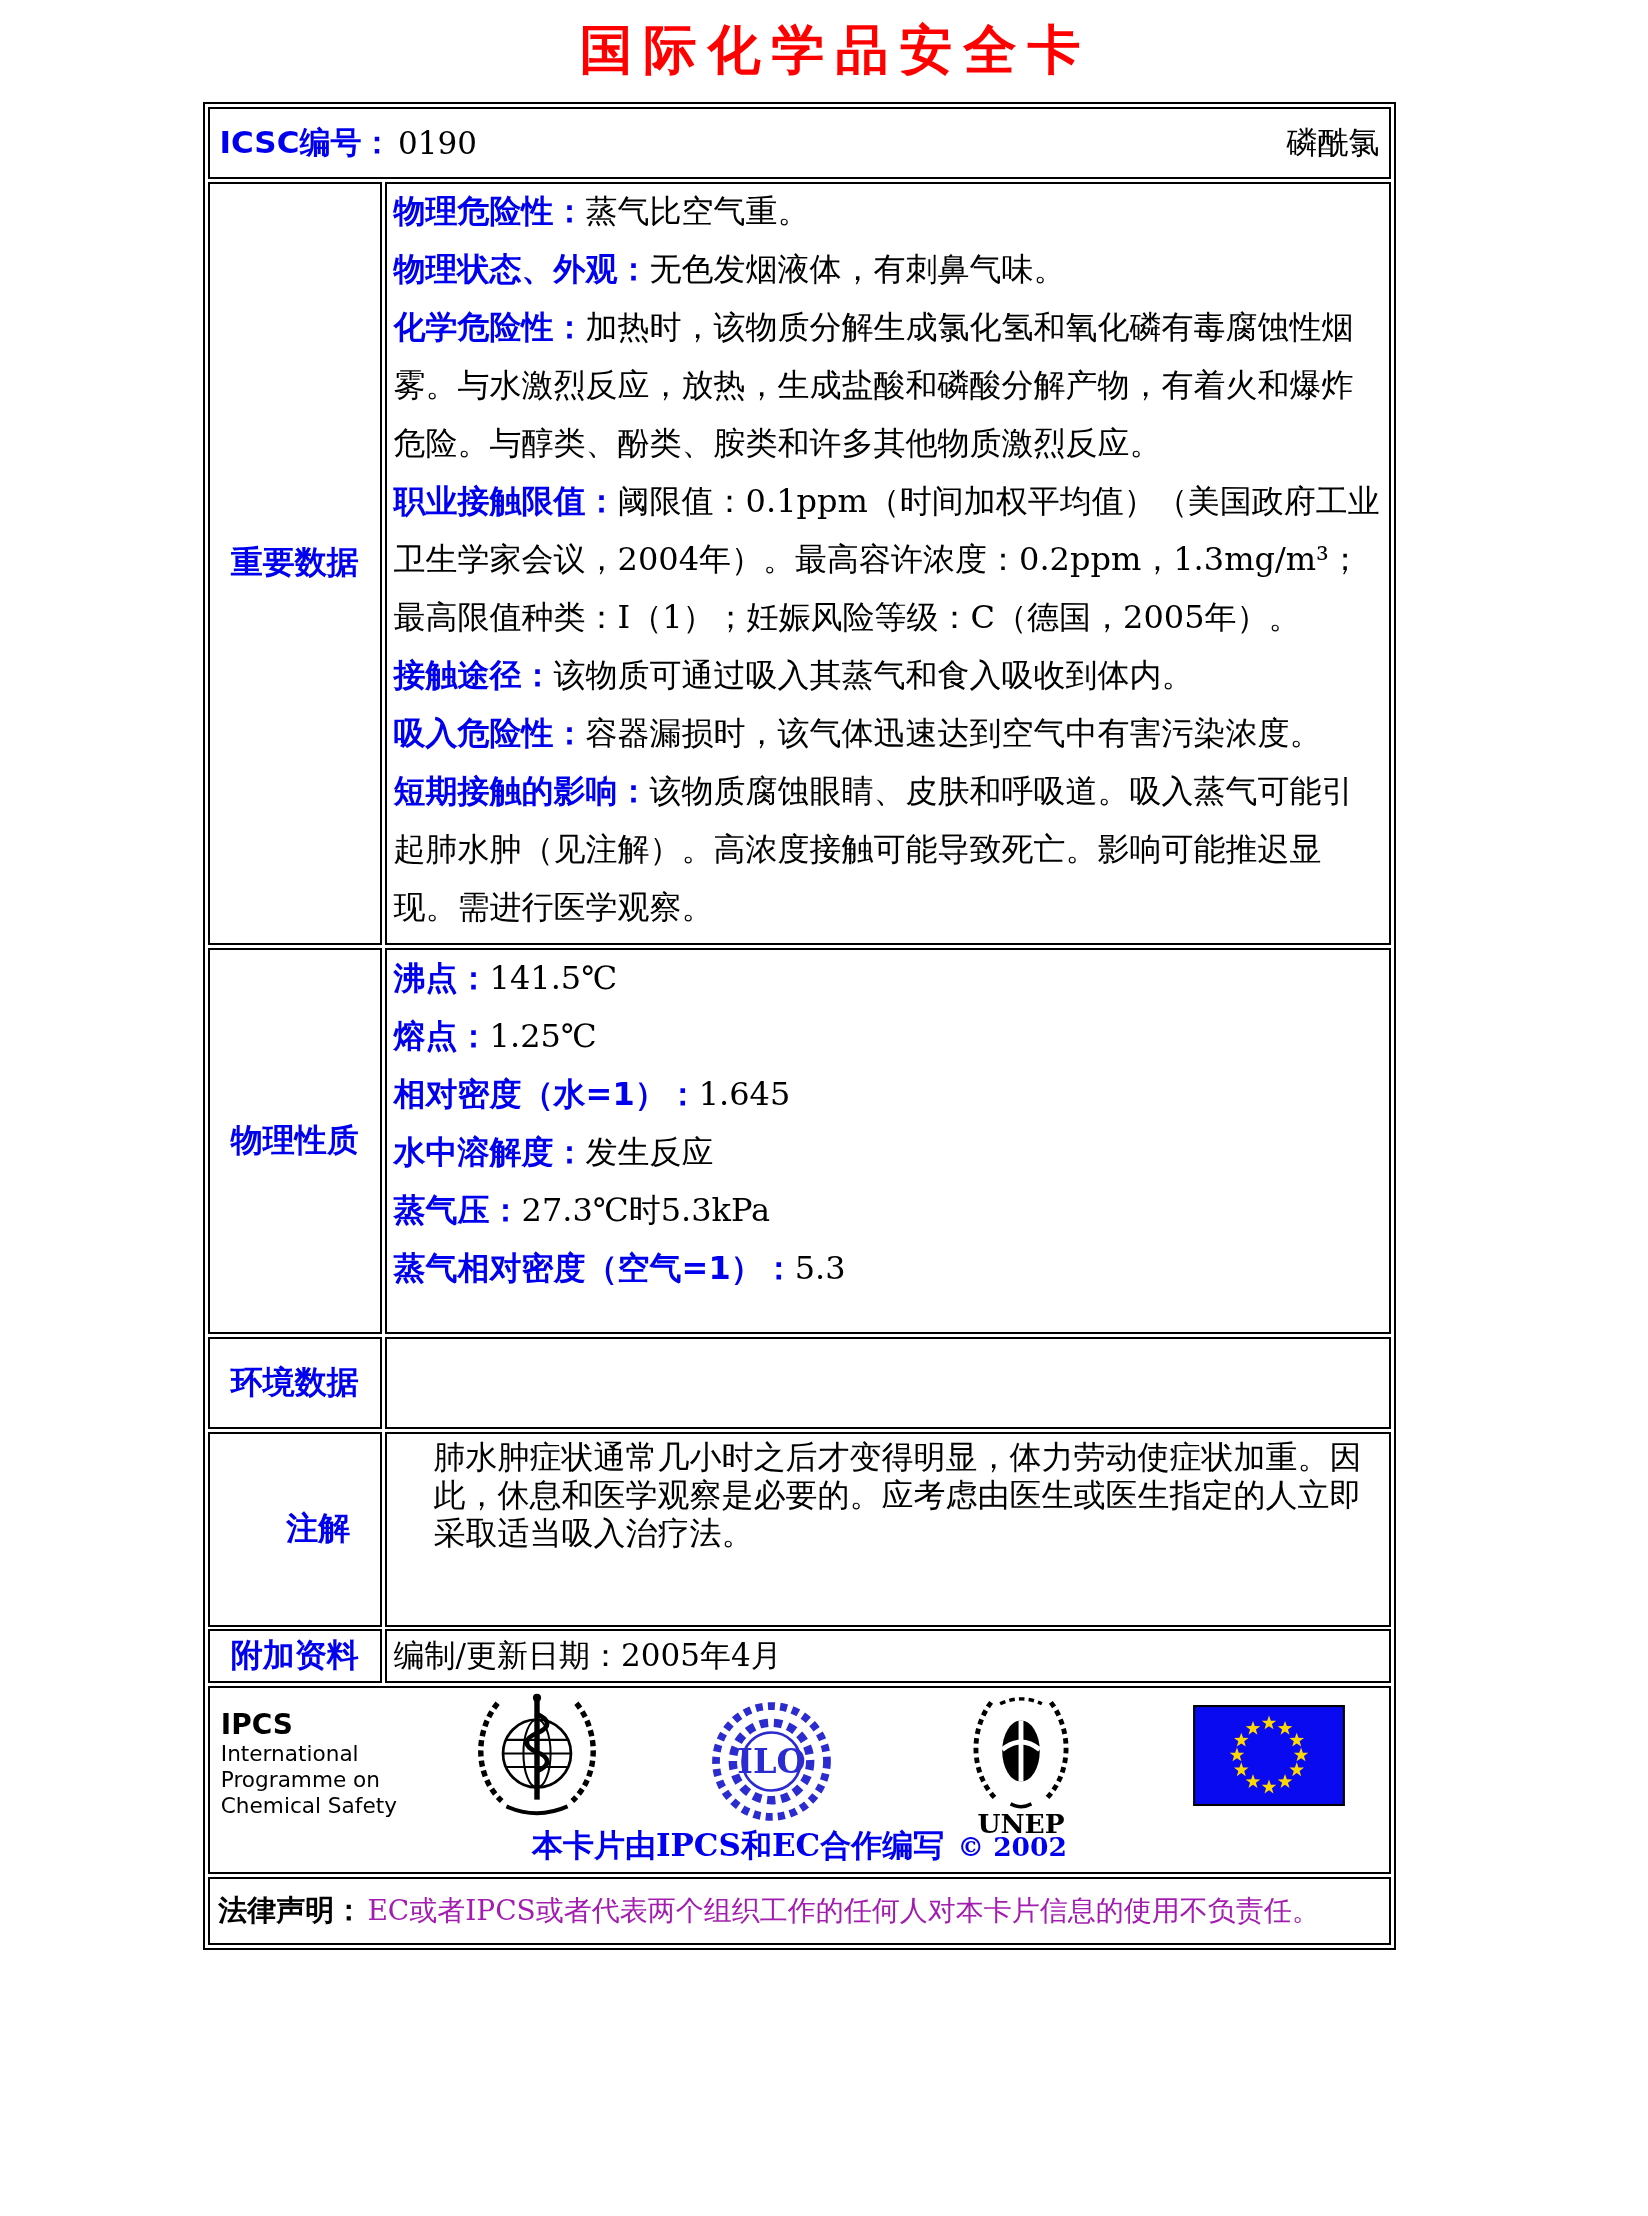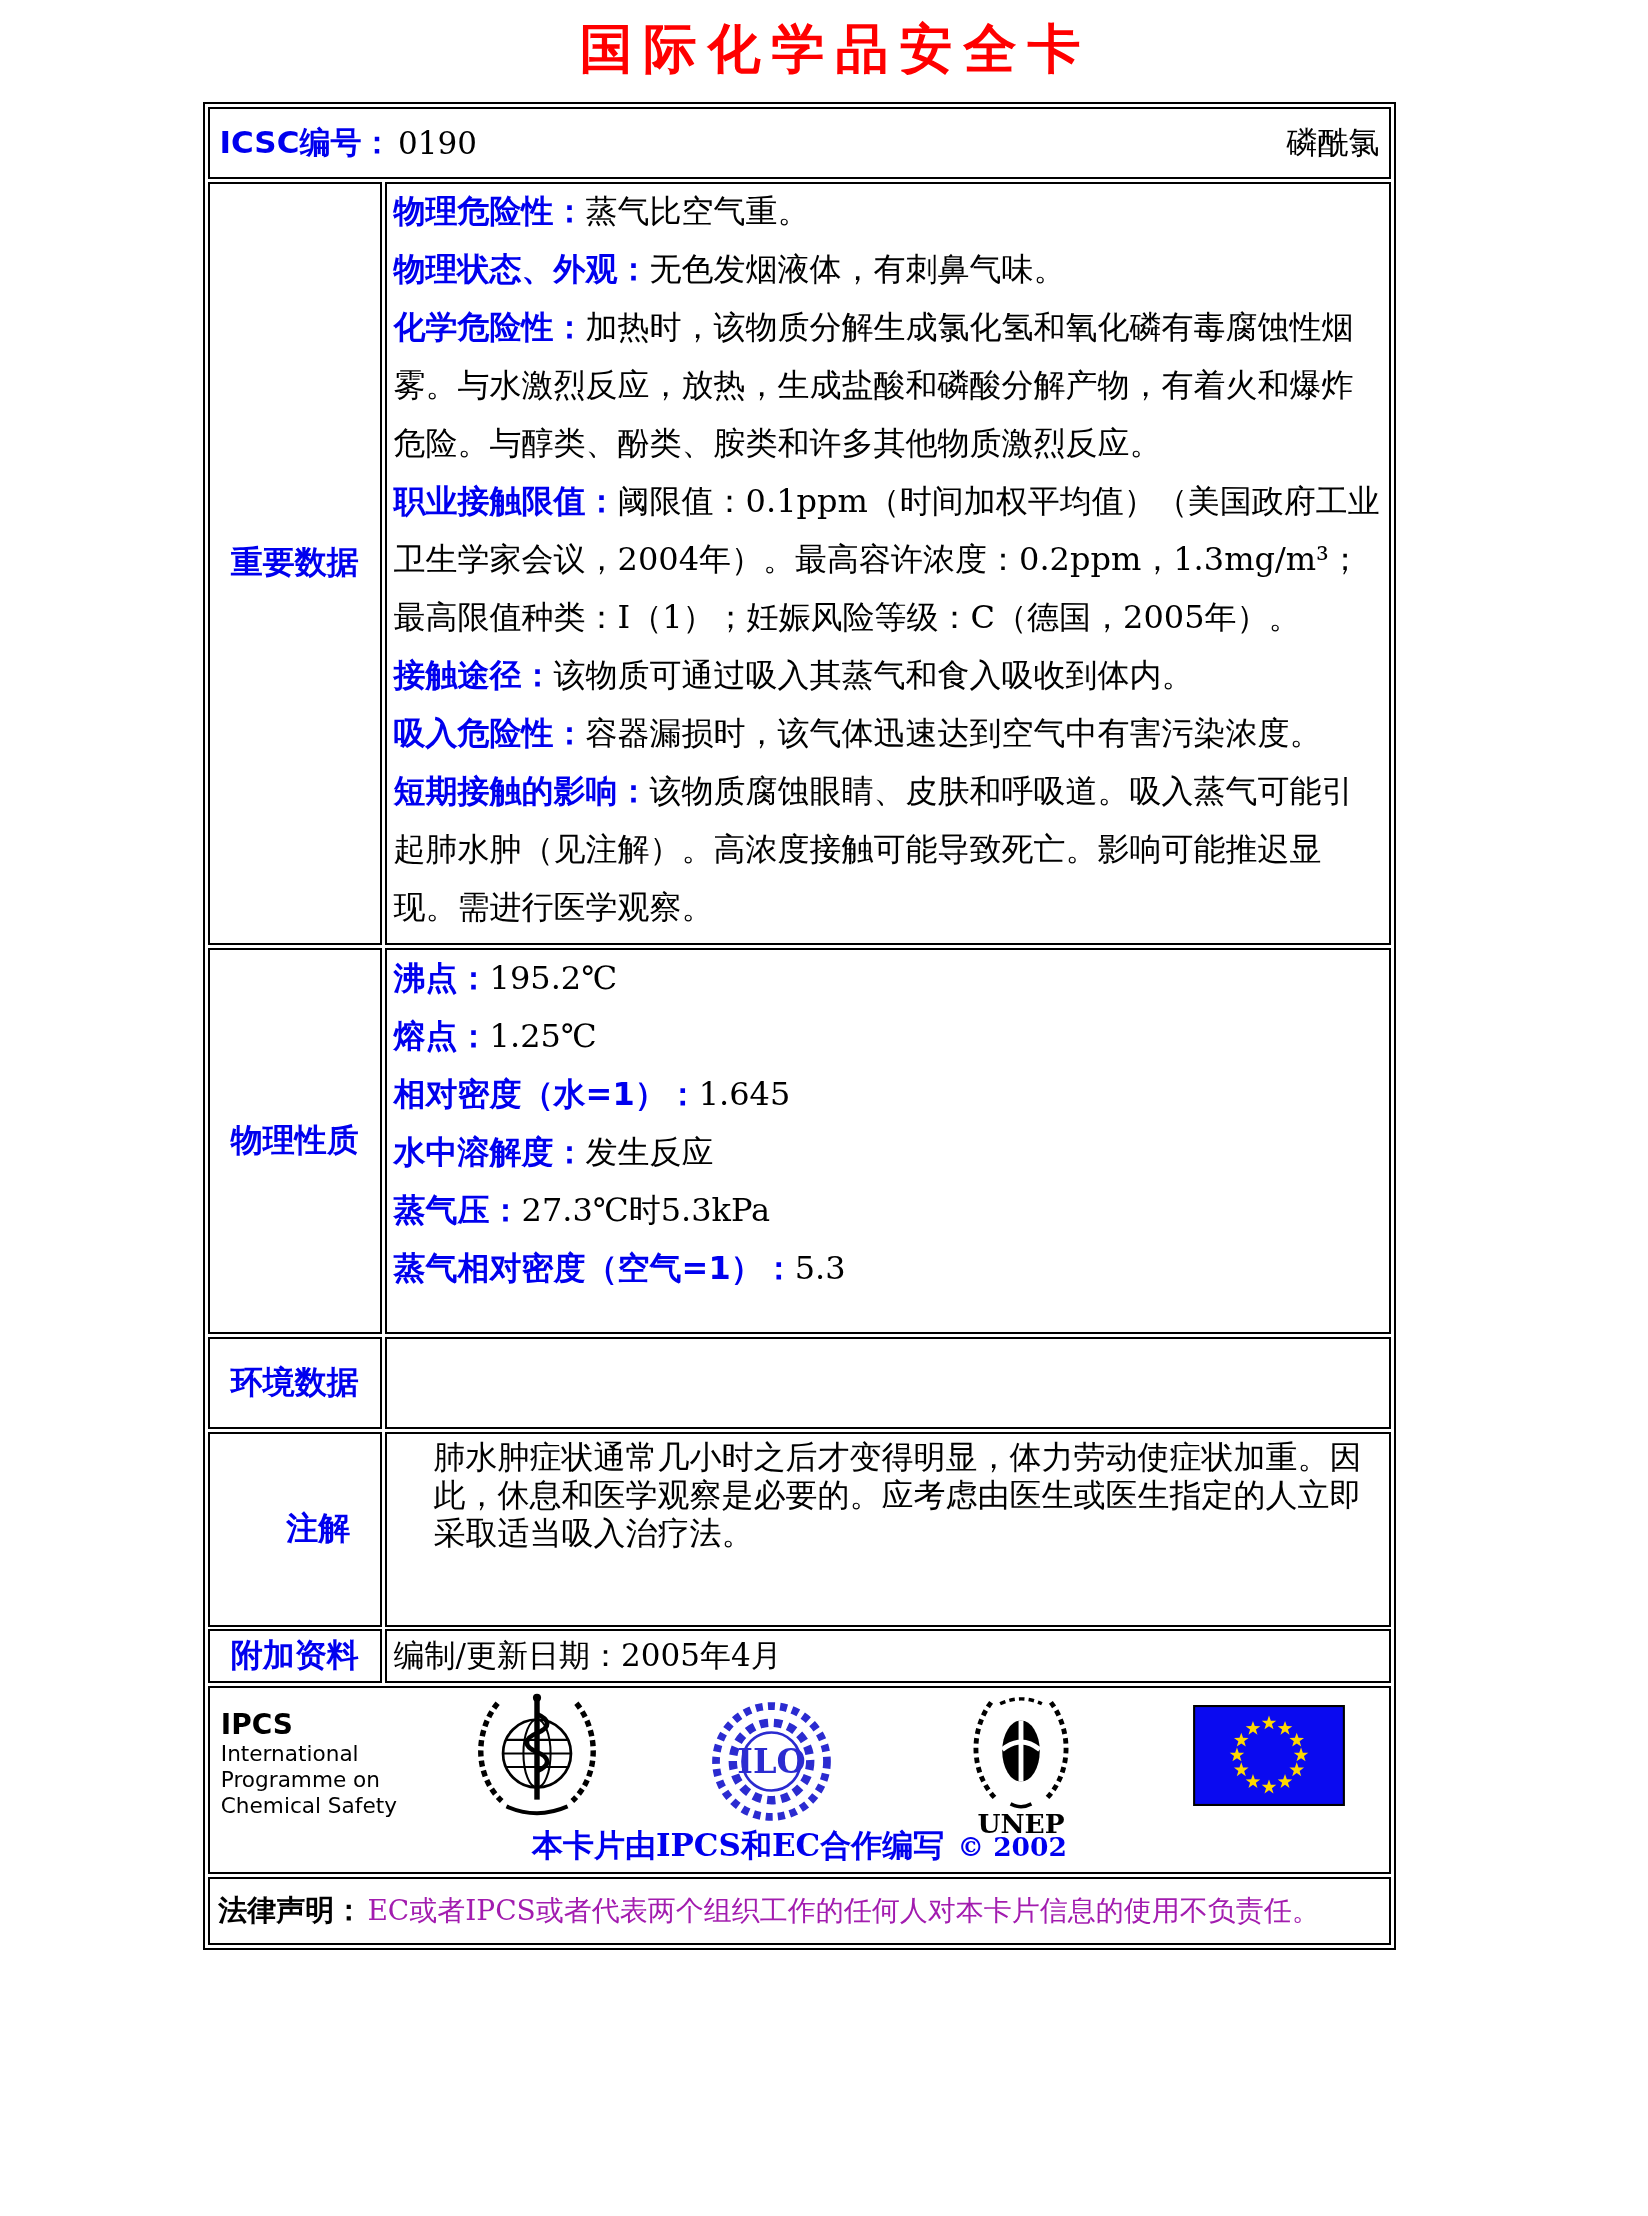"国际化学品安全卡" .page-title { font-family: Liberation Serif, serif -> Liberation Sans, sans-serif }
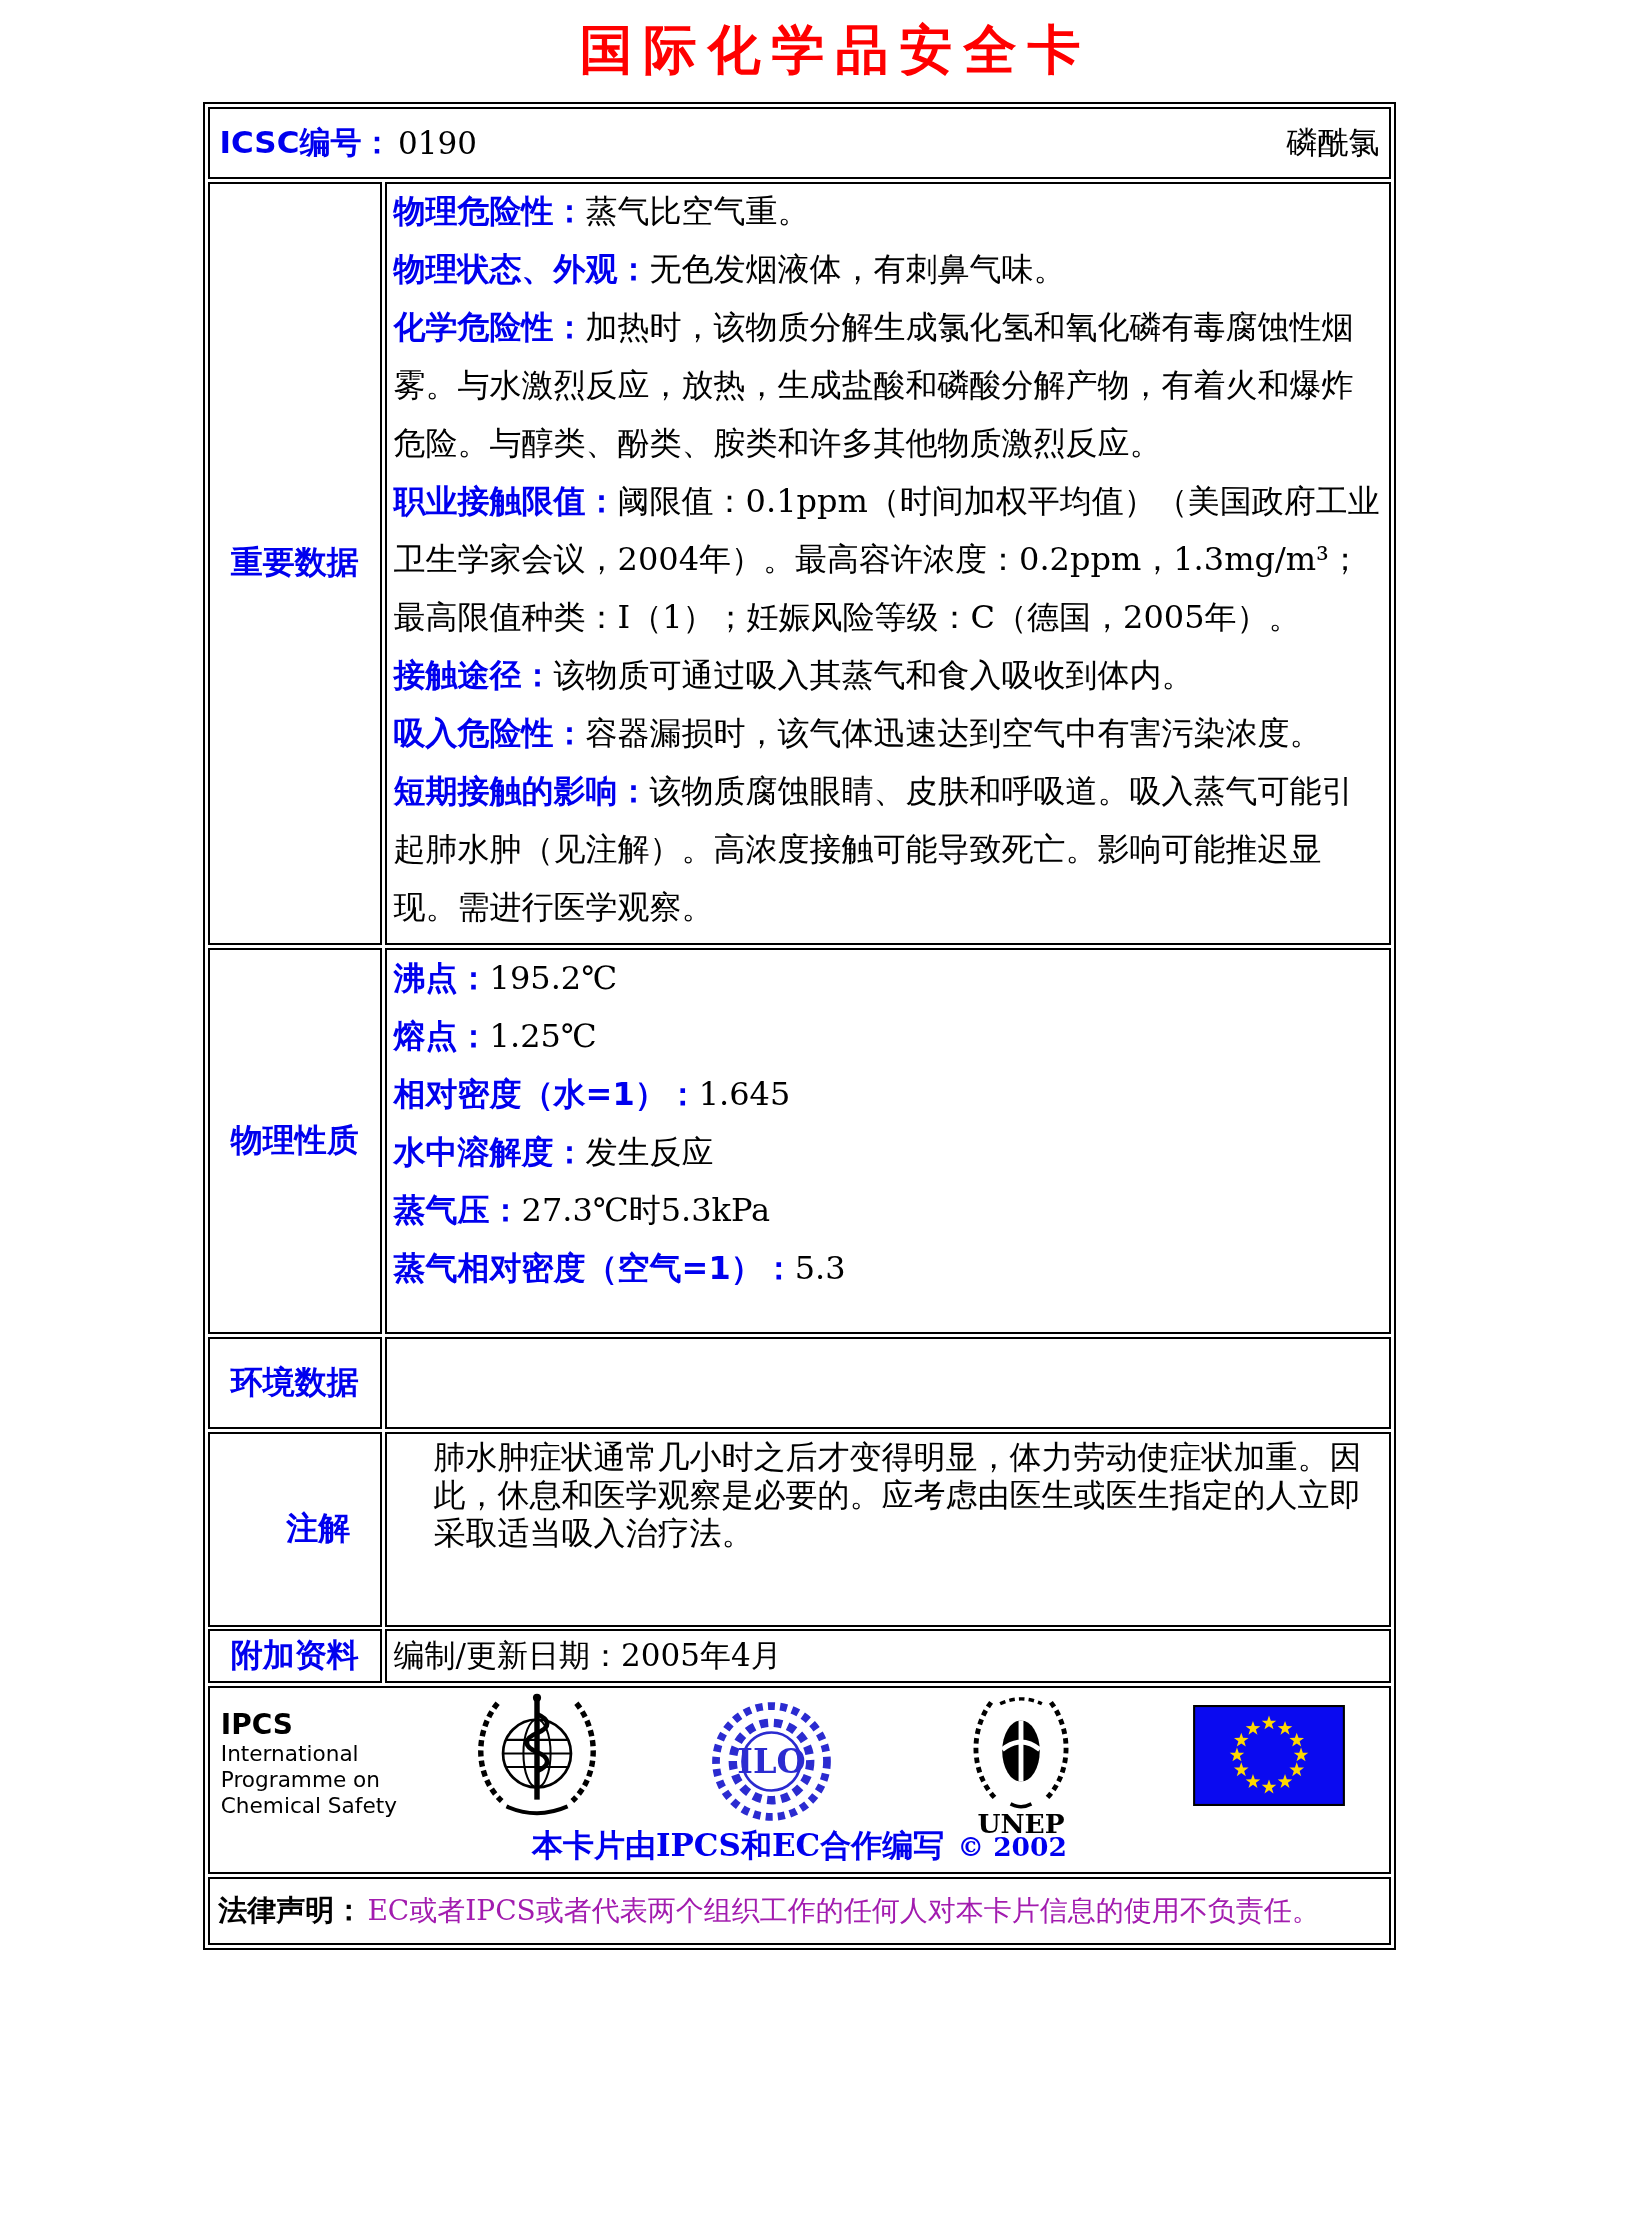"195.2℃" span.v { text: 195.2 -> 141.5 }
